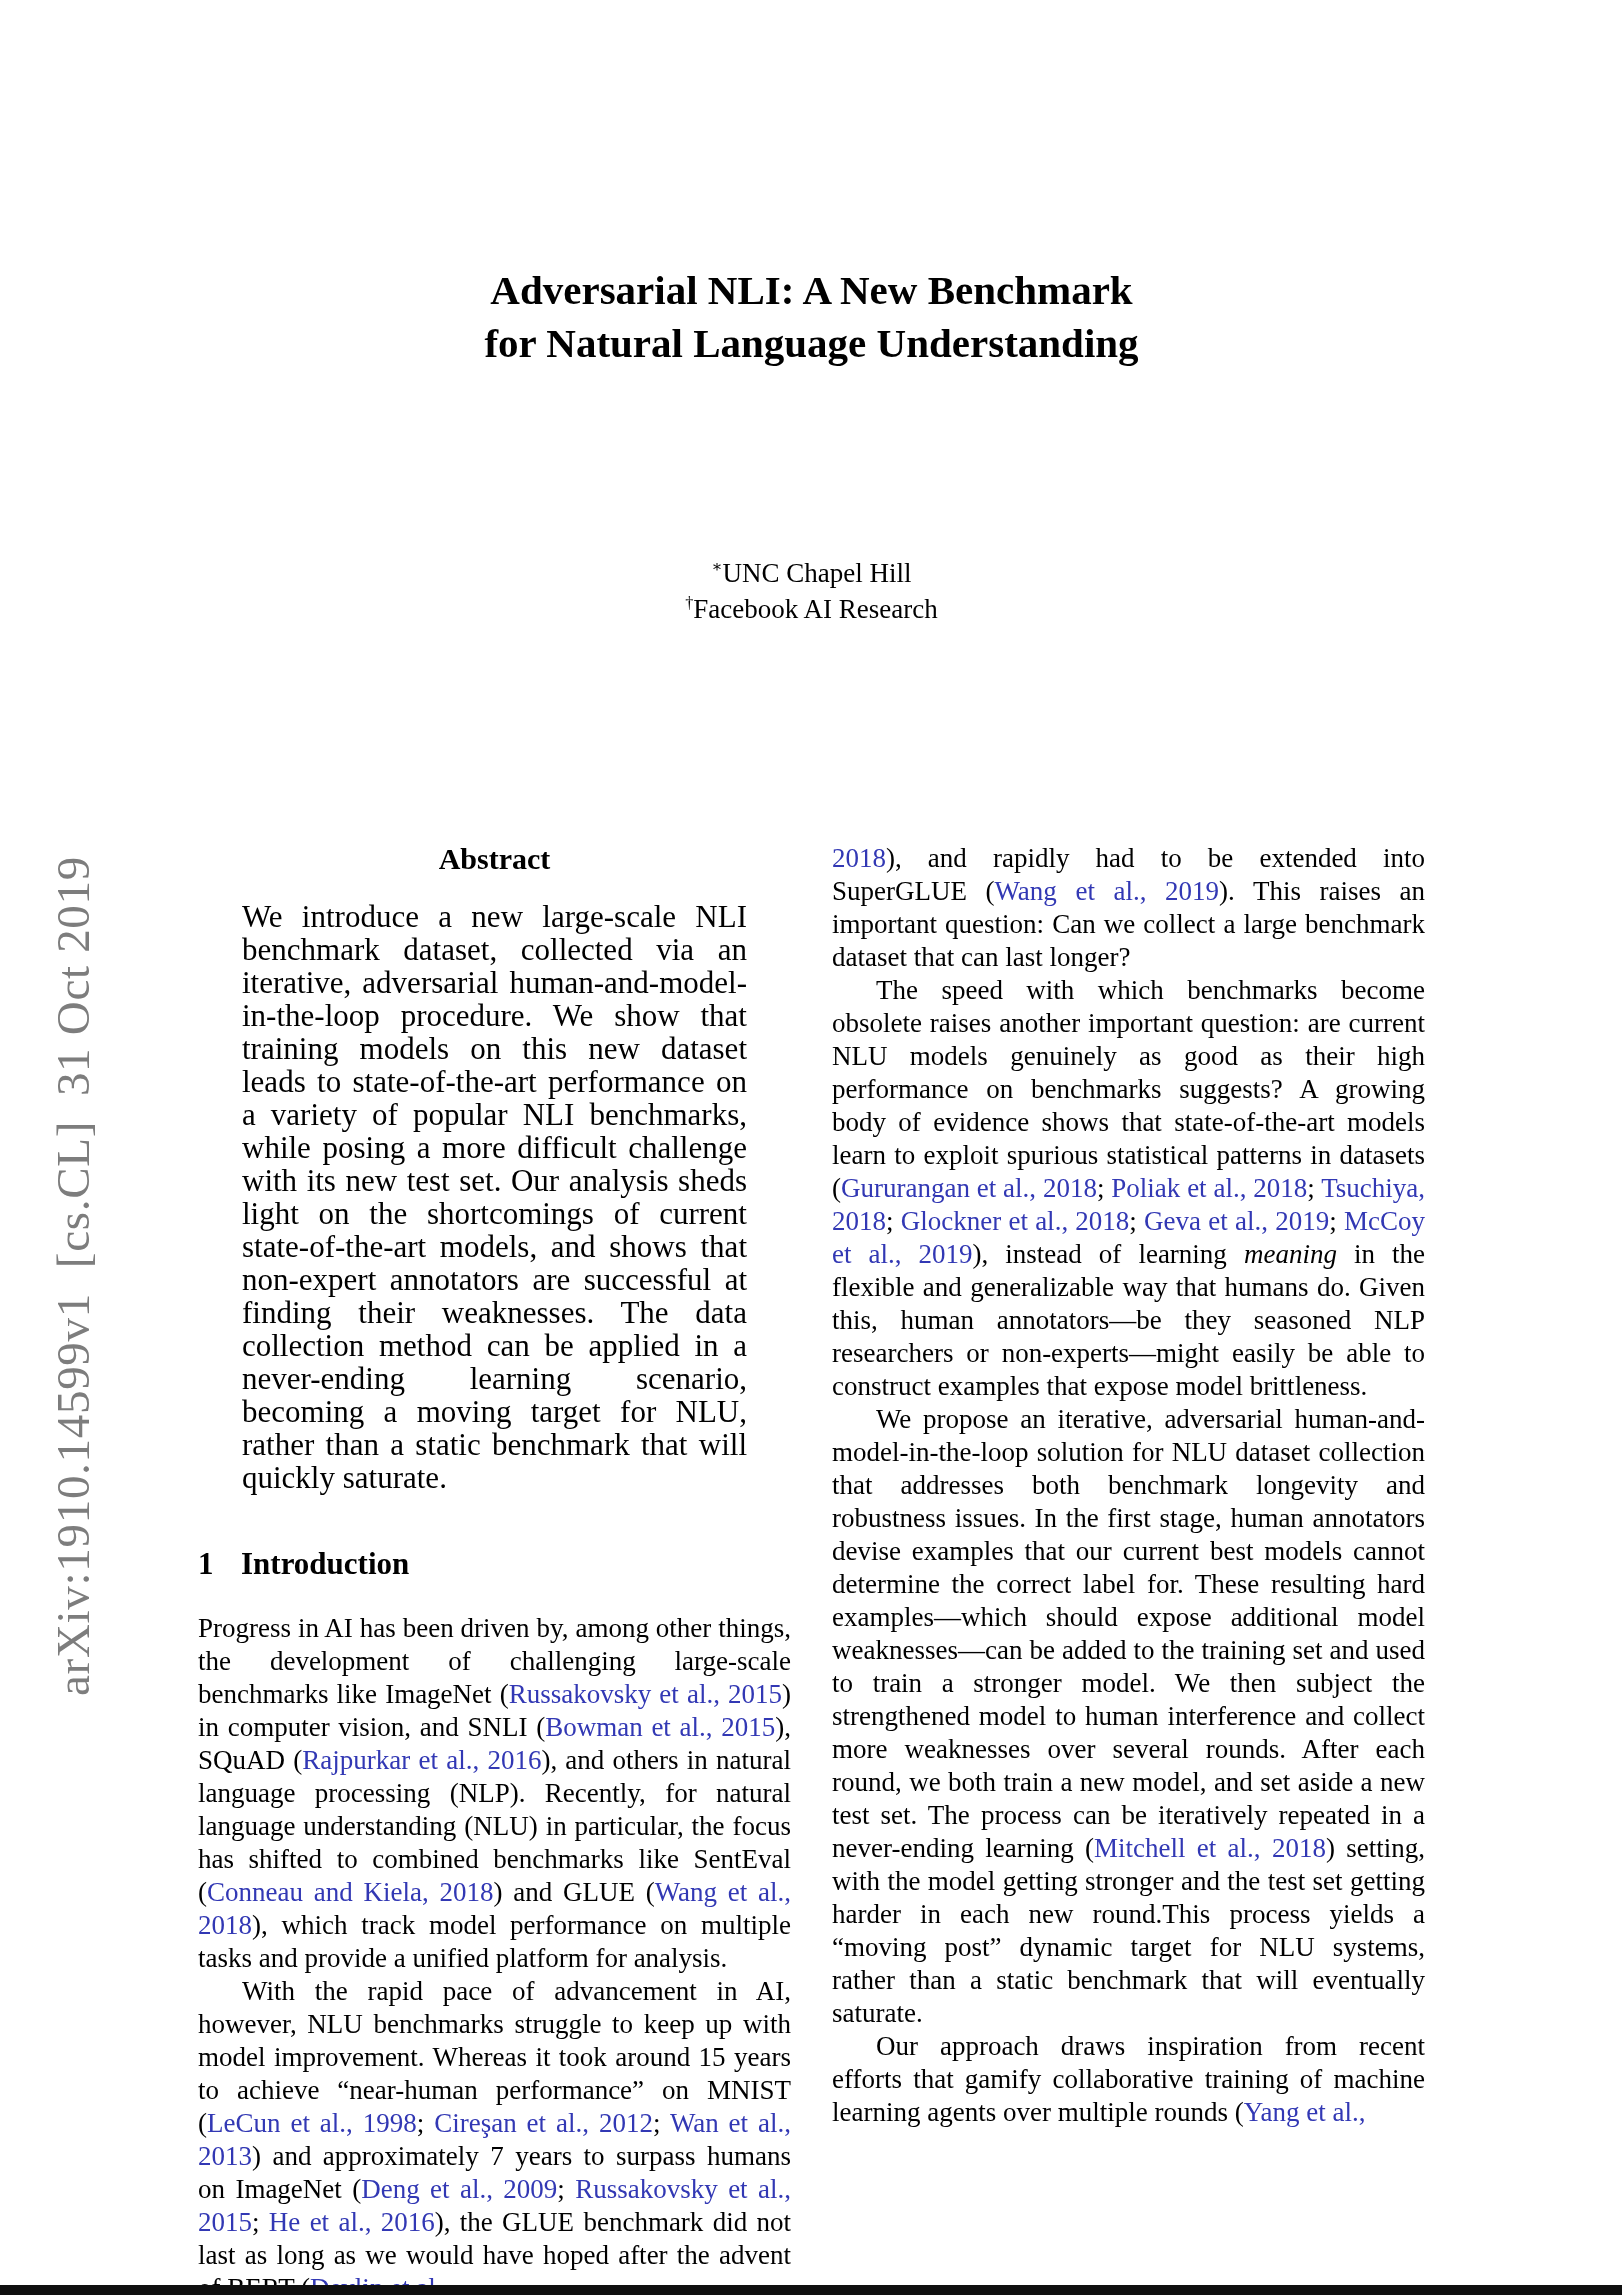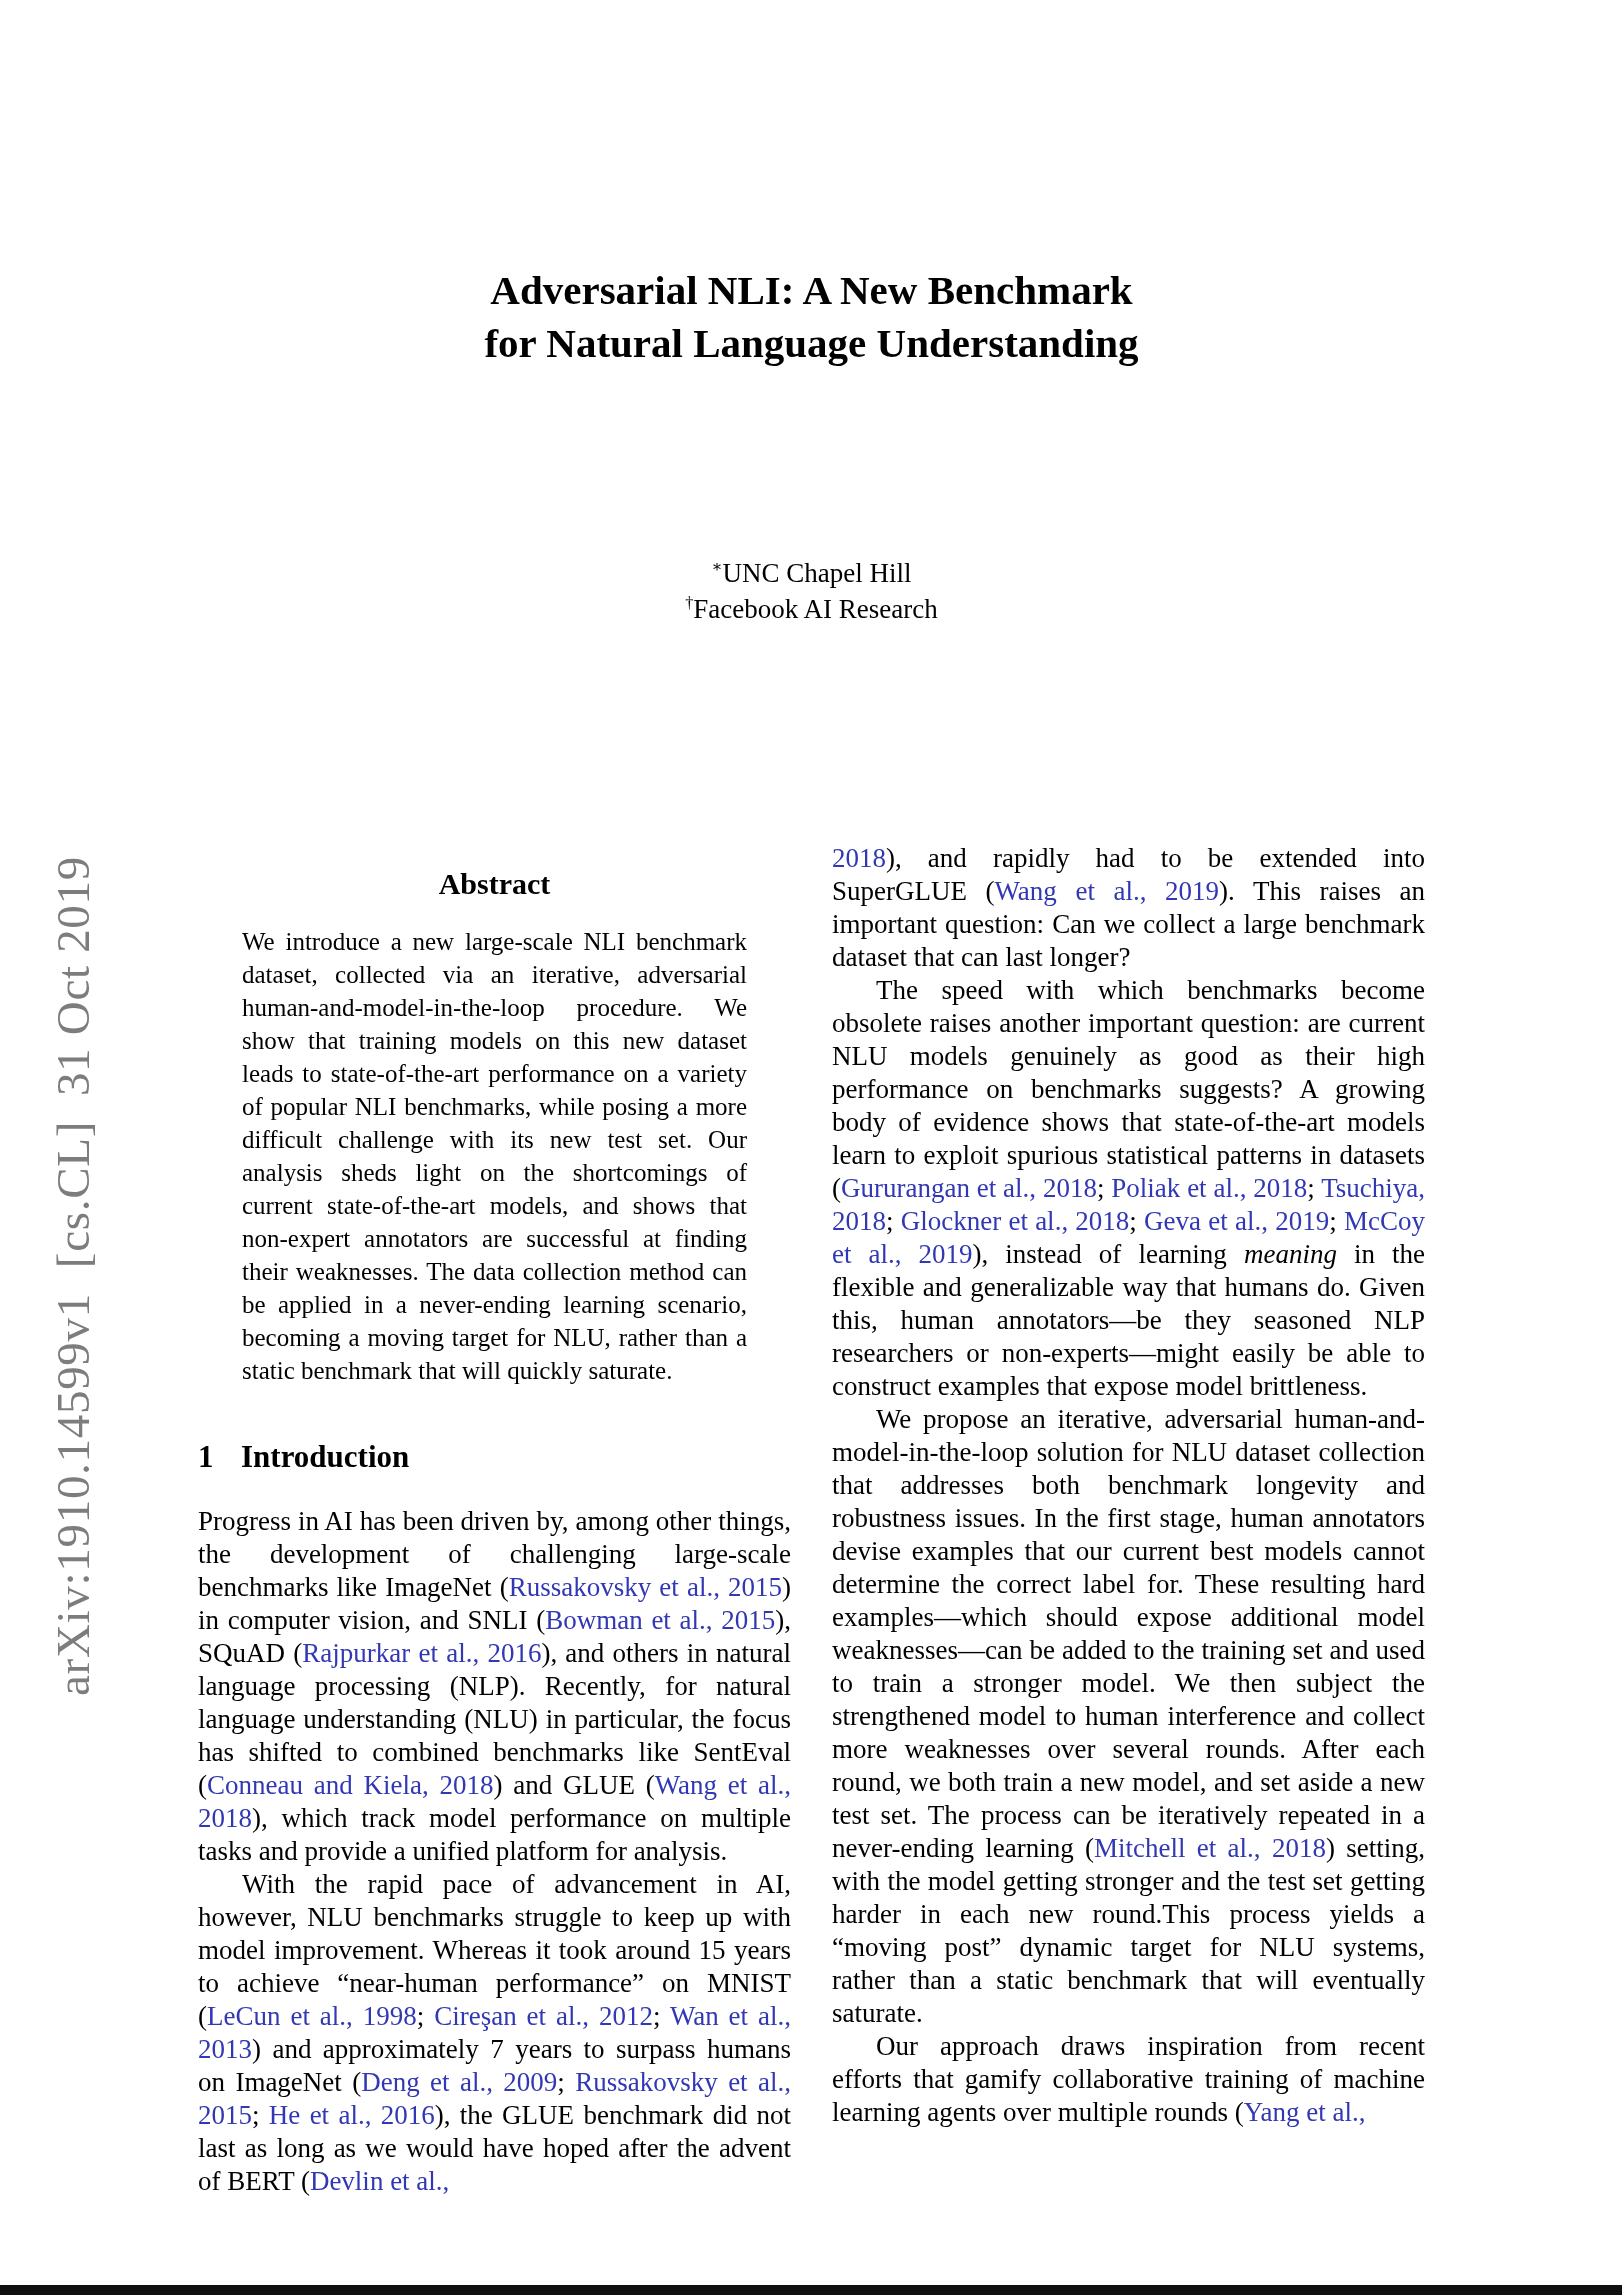"Abstract" .abstract-heading { margin-top: 25px -> none }
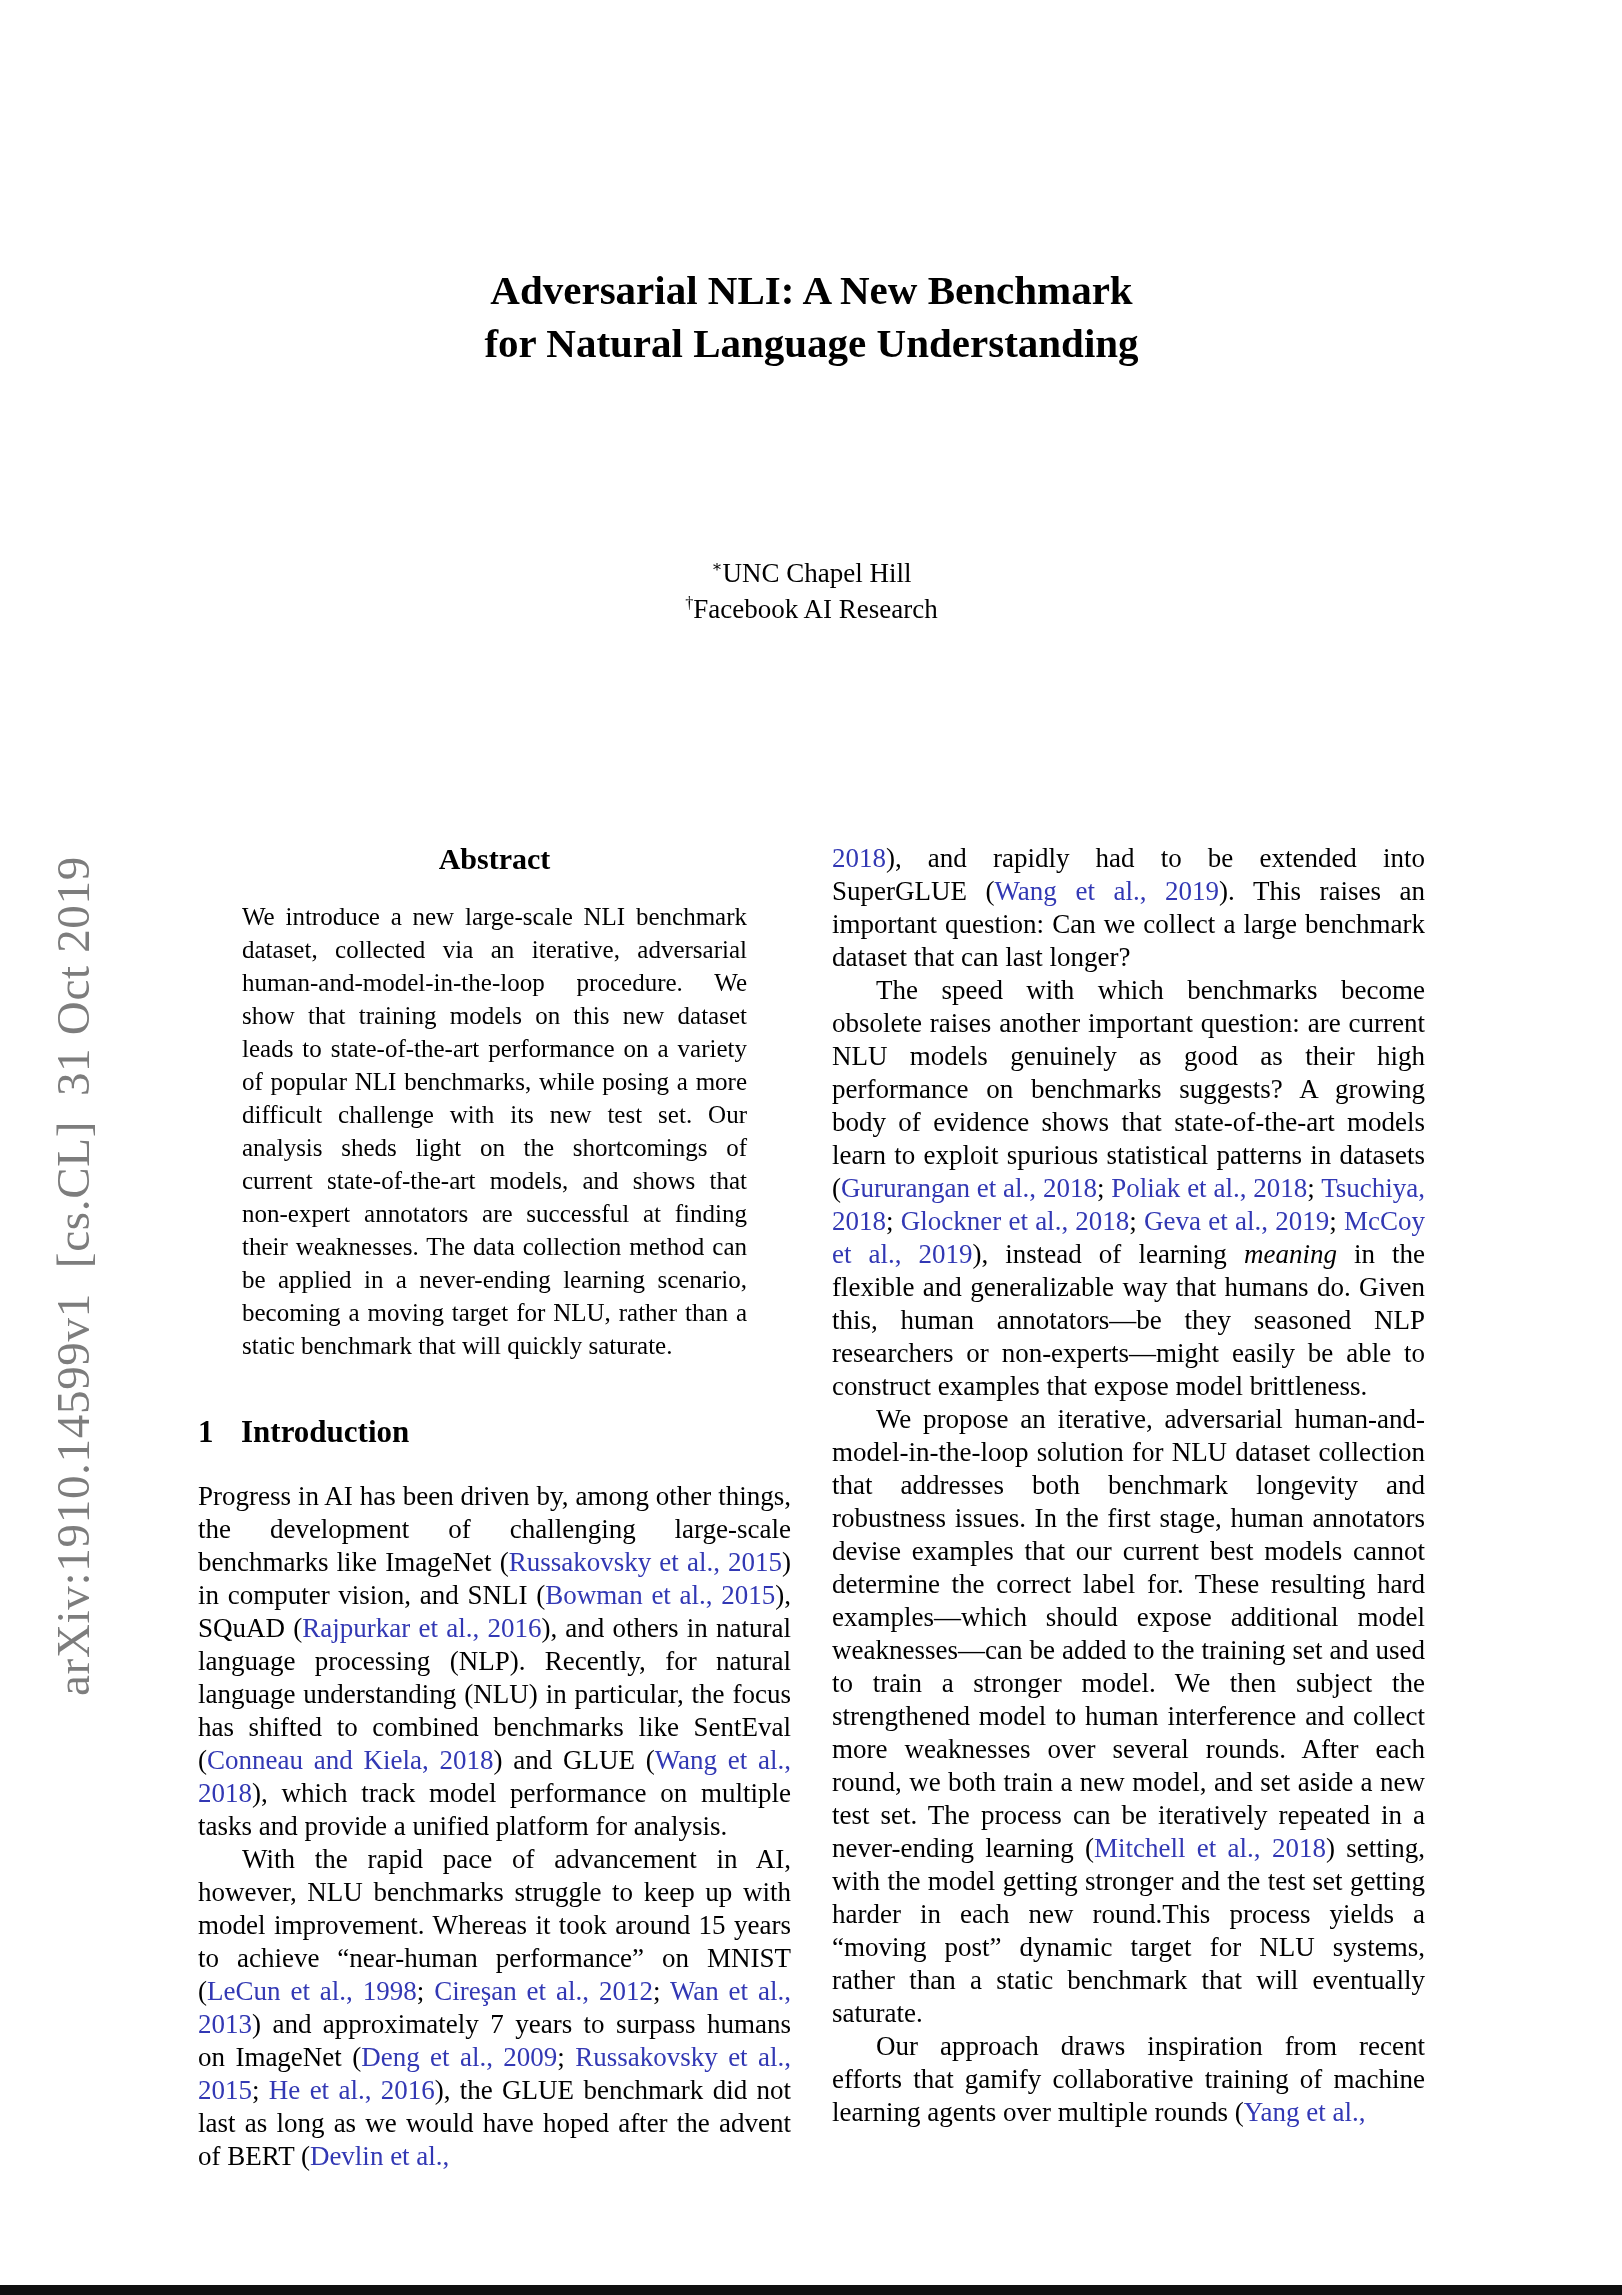"We introduce a new large-scale" .abstract-body { font-size: 25px -> 31px }
